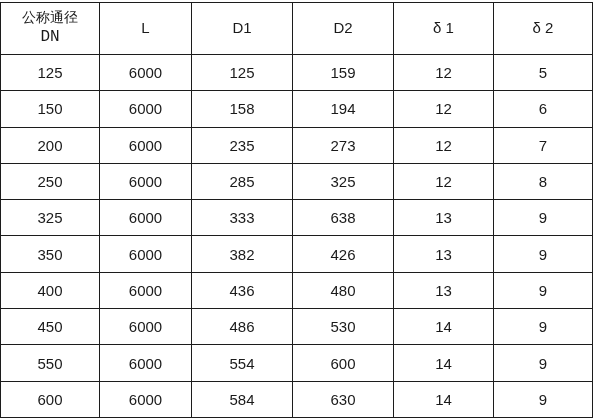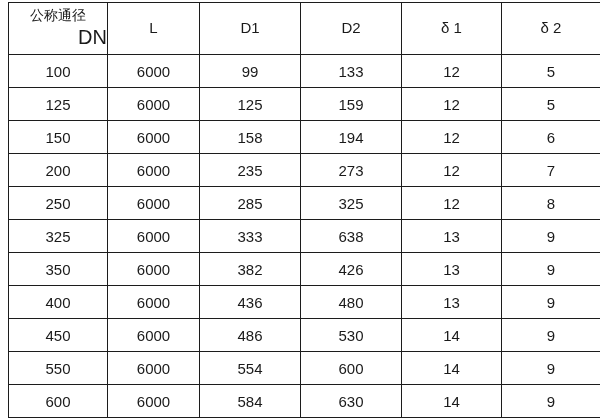"公称通径" .page { padding: 2px 4px 2px 8px -> 2px 4px 2px 0 }
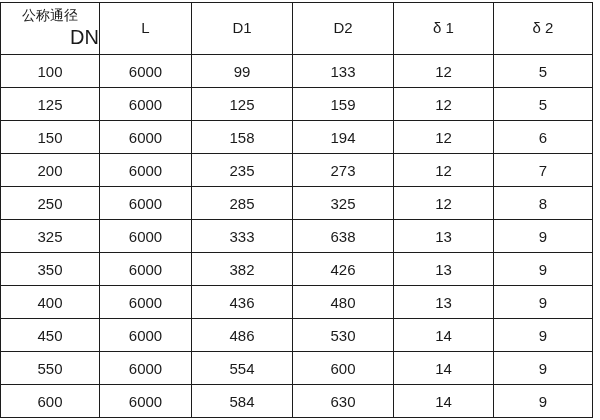"DN" .hdr-en { font-family: Liberation Sans, sans-serif -> Liberation Mono, monospace; font-size: 20px -> 16px; text-align: right -> none }
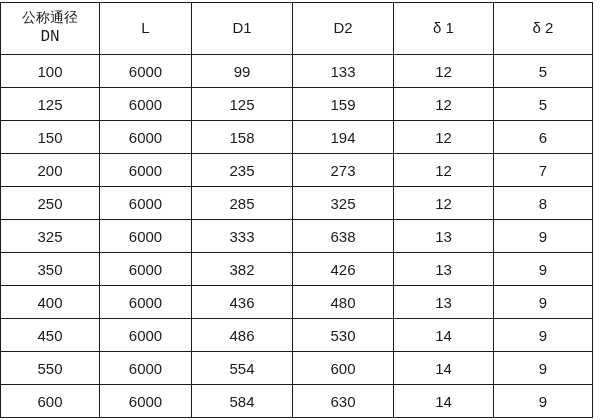"100" tr { html: <tr> <td>100</td> <td>6000</td> <td>99</td> <td>133</td> <td>12</td> <td>5</td> </tr> -> none }
